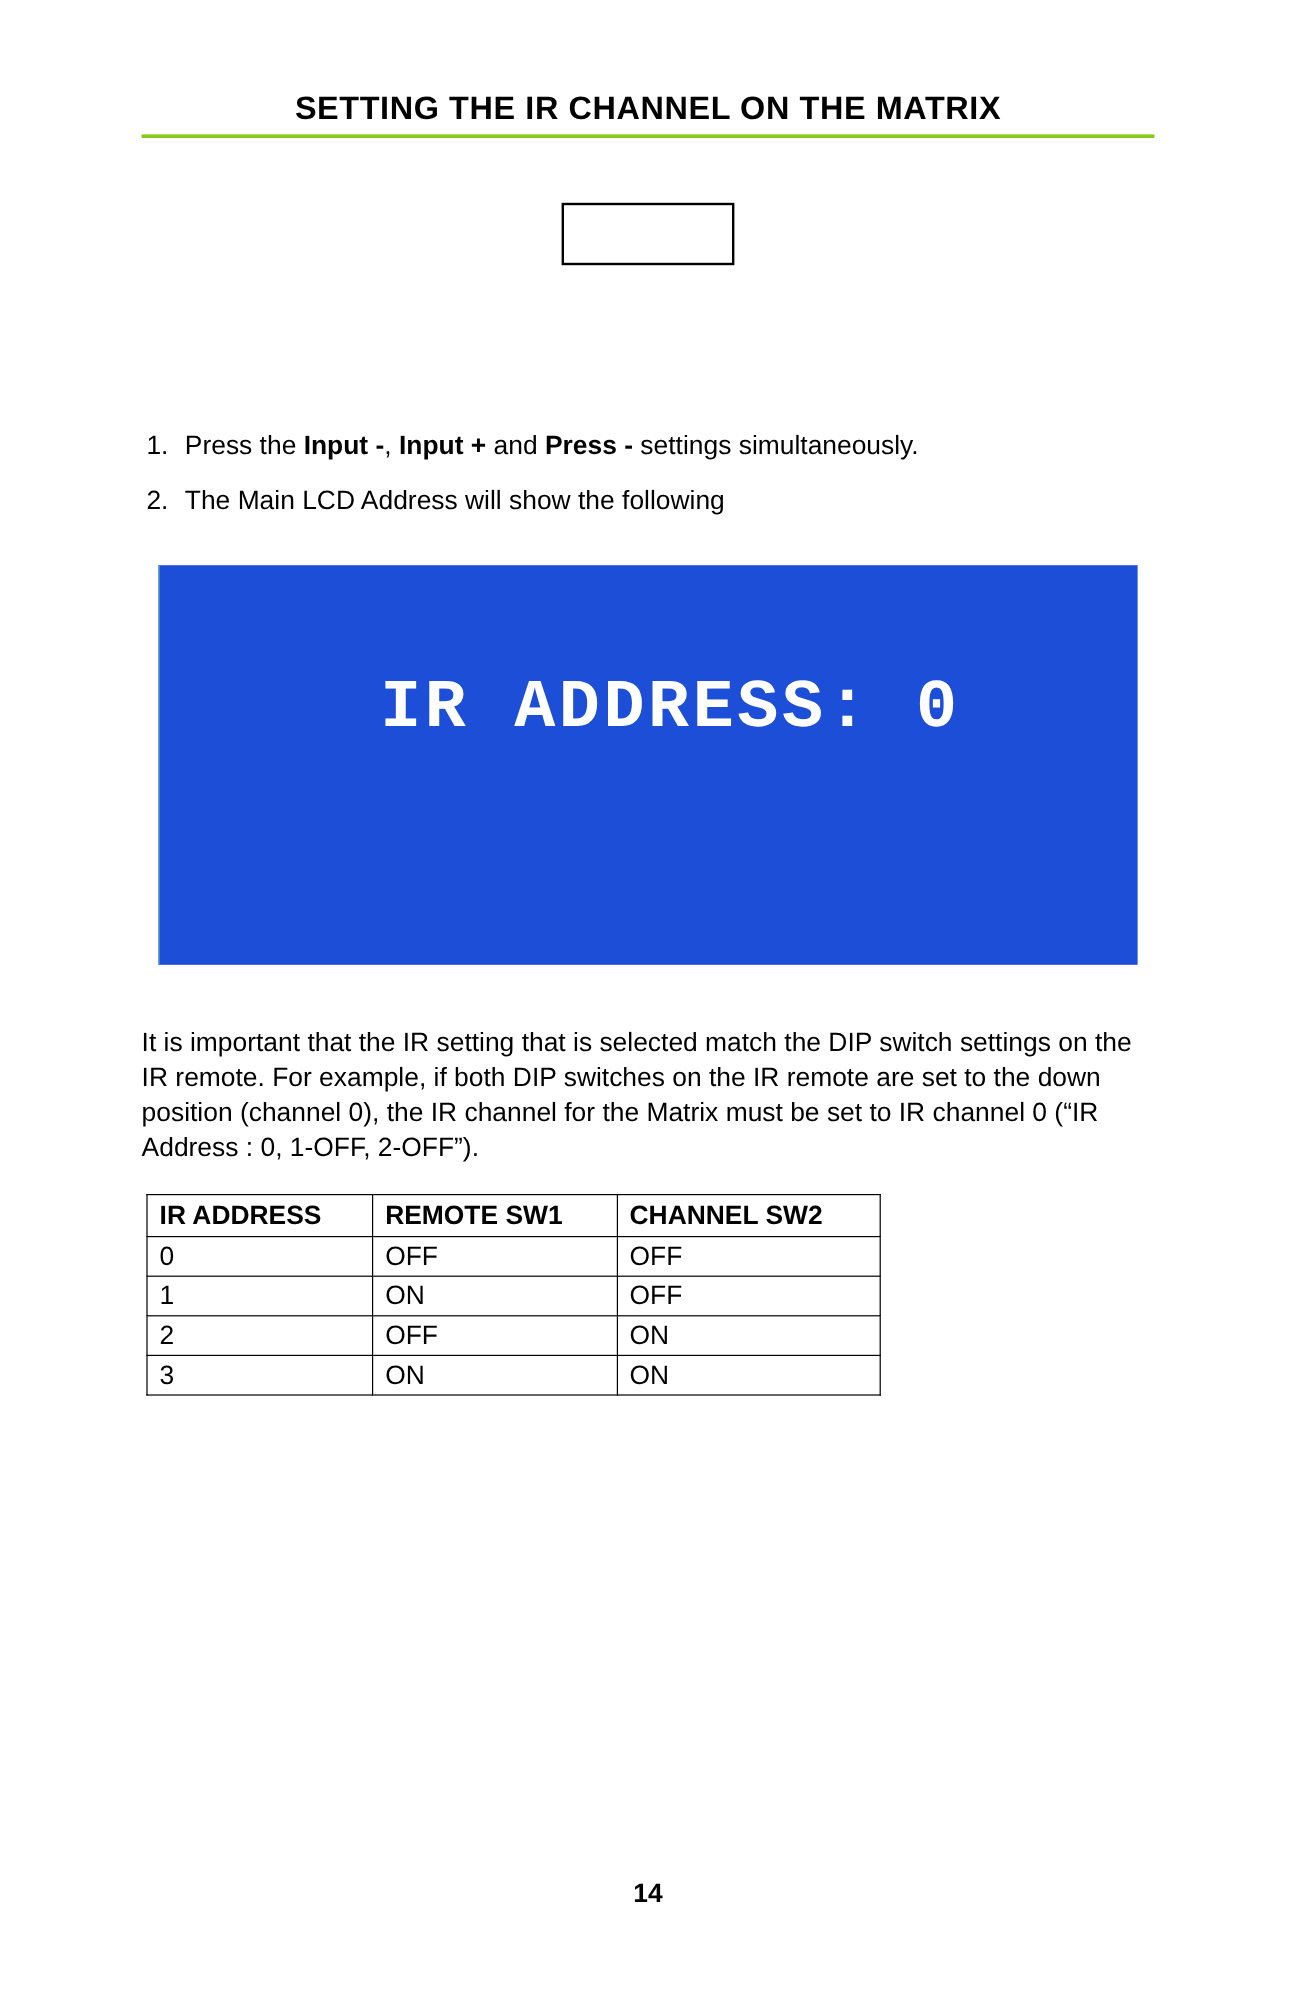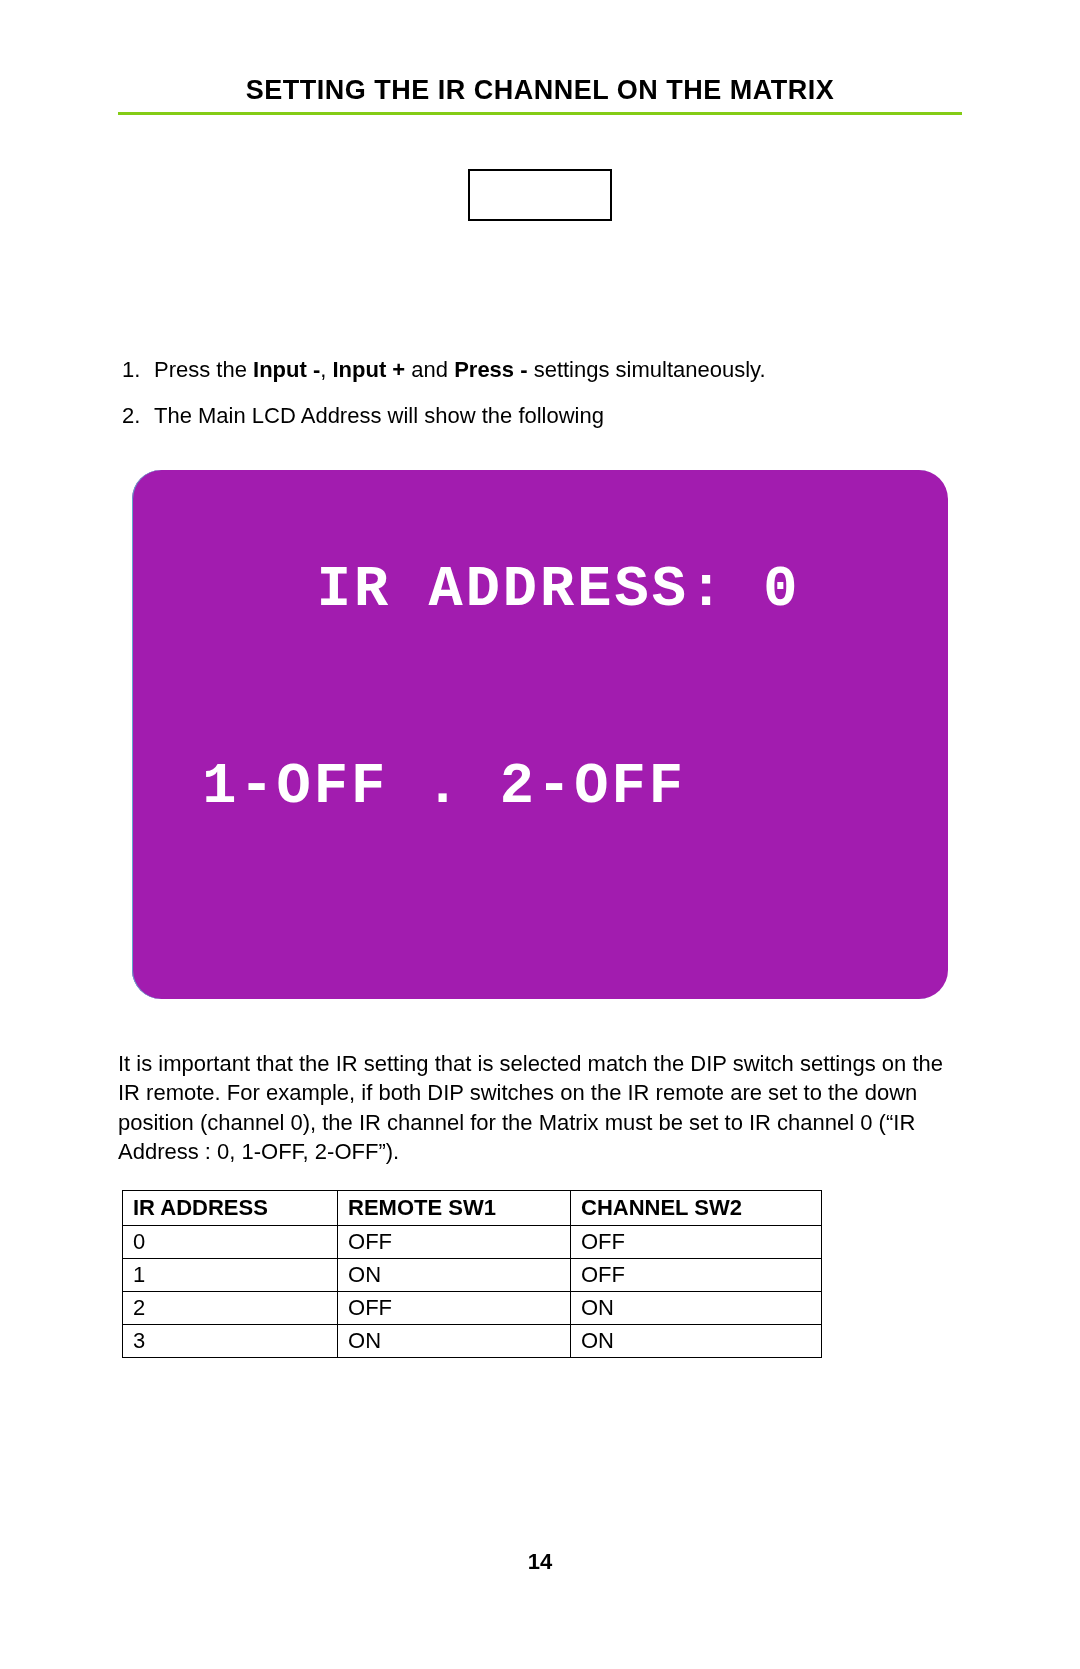"IR ADDRESS: 0" .lcd { background: #a21caf -> #1d4ed8; border-radius: 29px -> none }
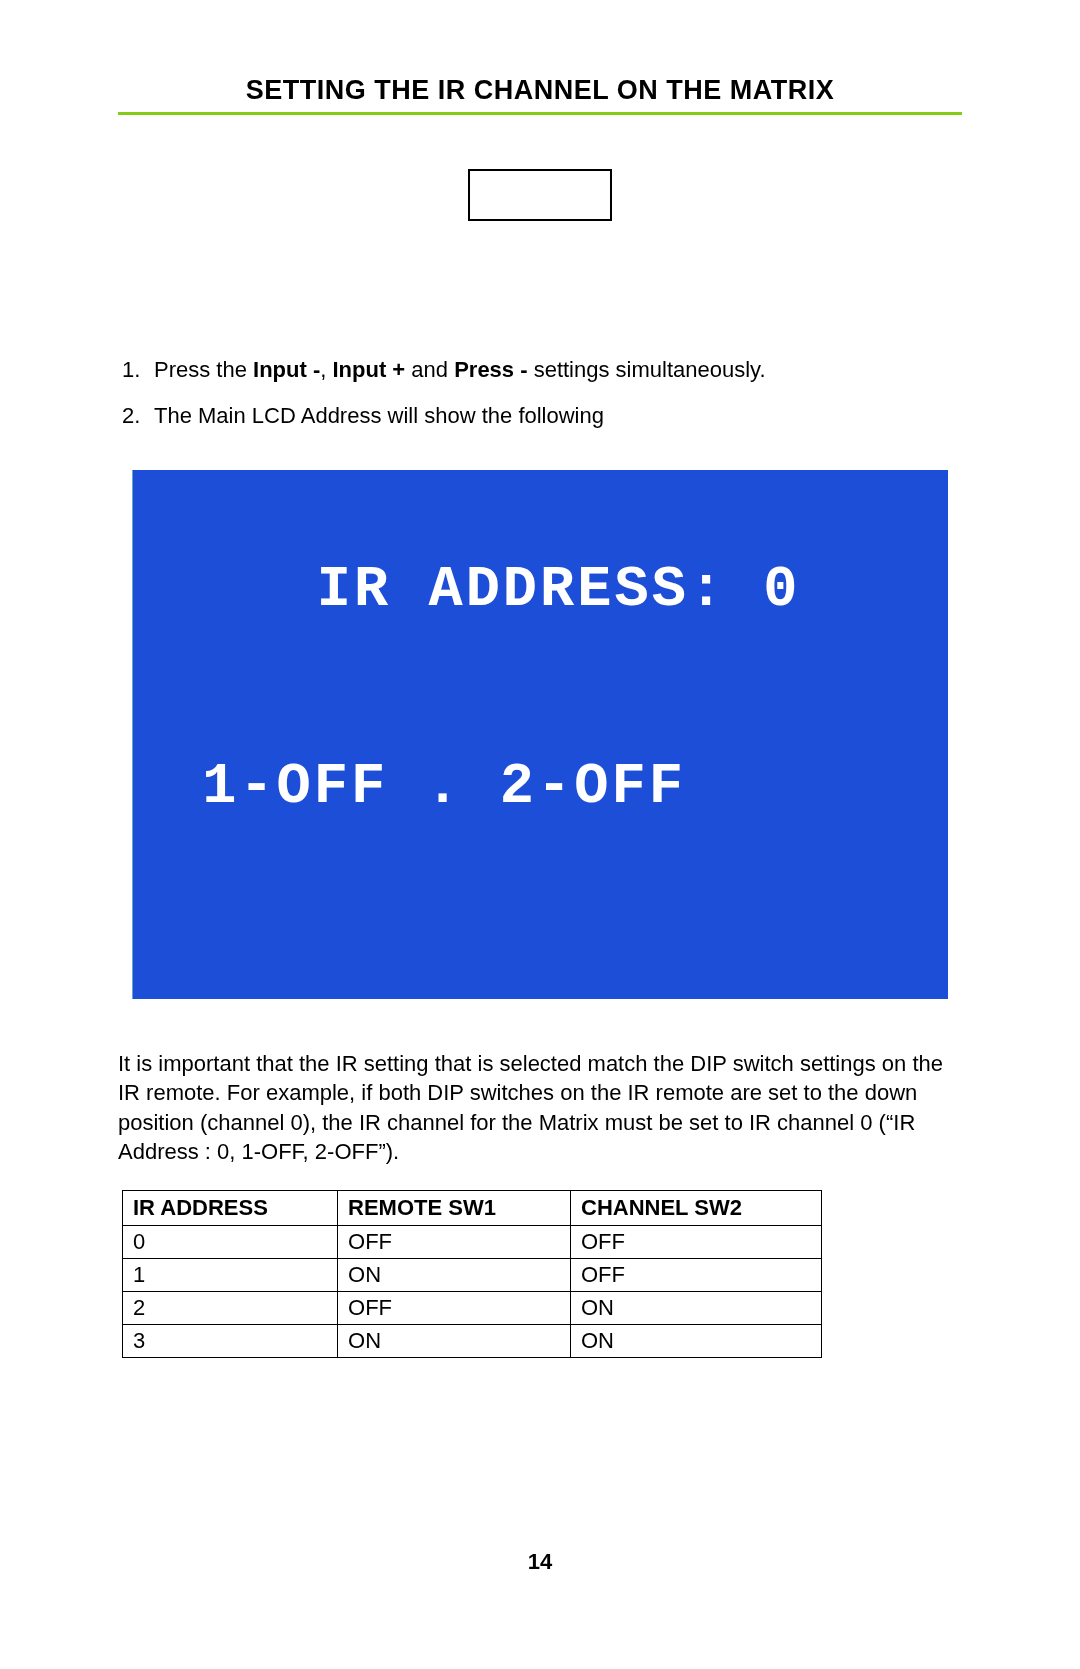"1-OFF . 2-OFF" span.lcd-line2 { html: <span>1-OFF . 2-OFF</span> -> none }
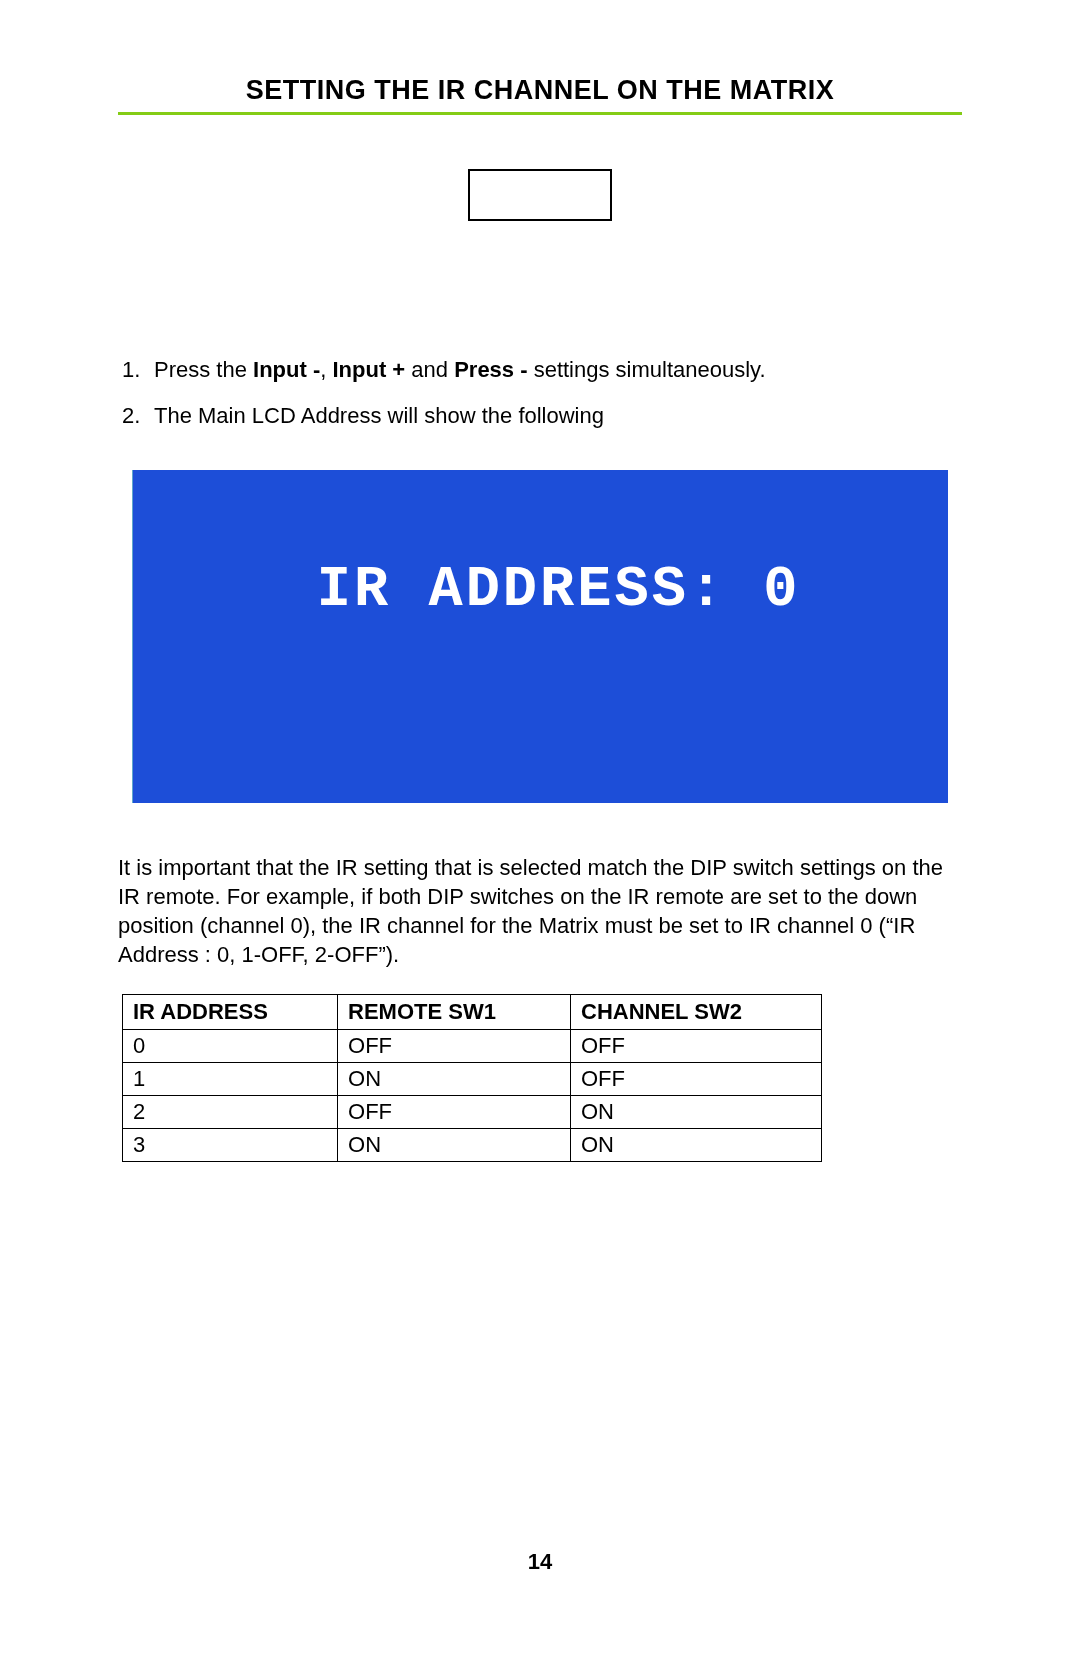"IR ADDRESS" table.ir-table { width: 700px -> 612px }
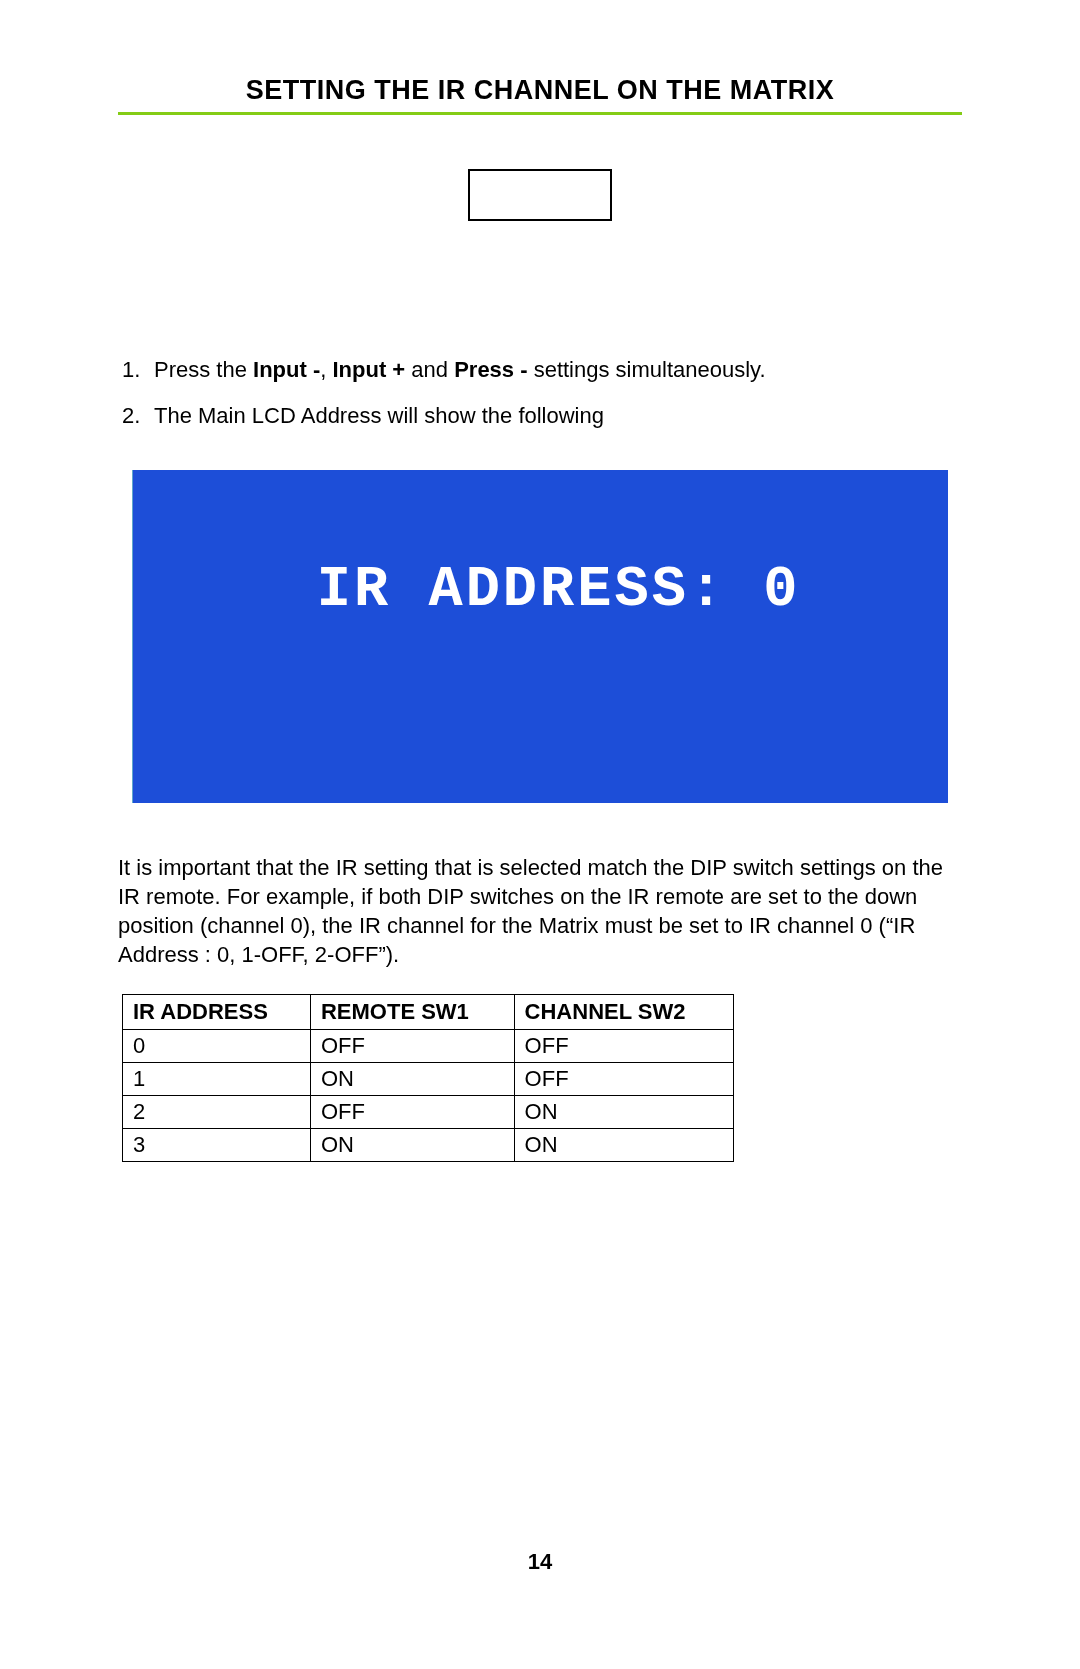"14" .page-number { bottom: 94px -> 78px }
